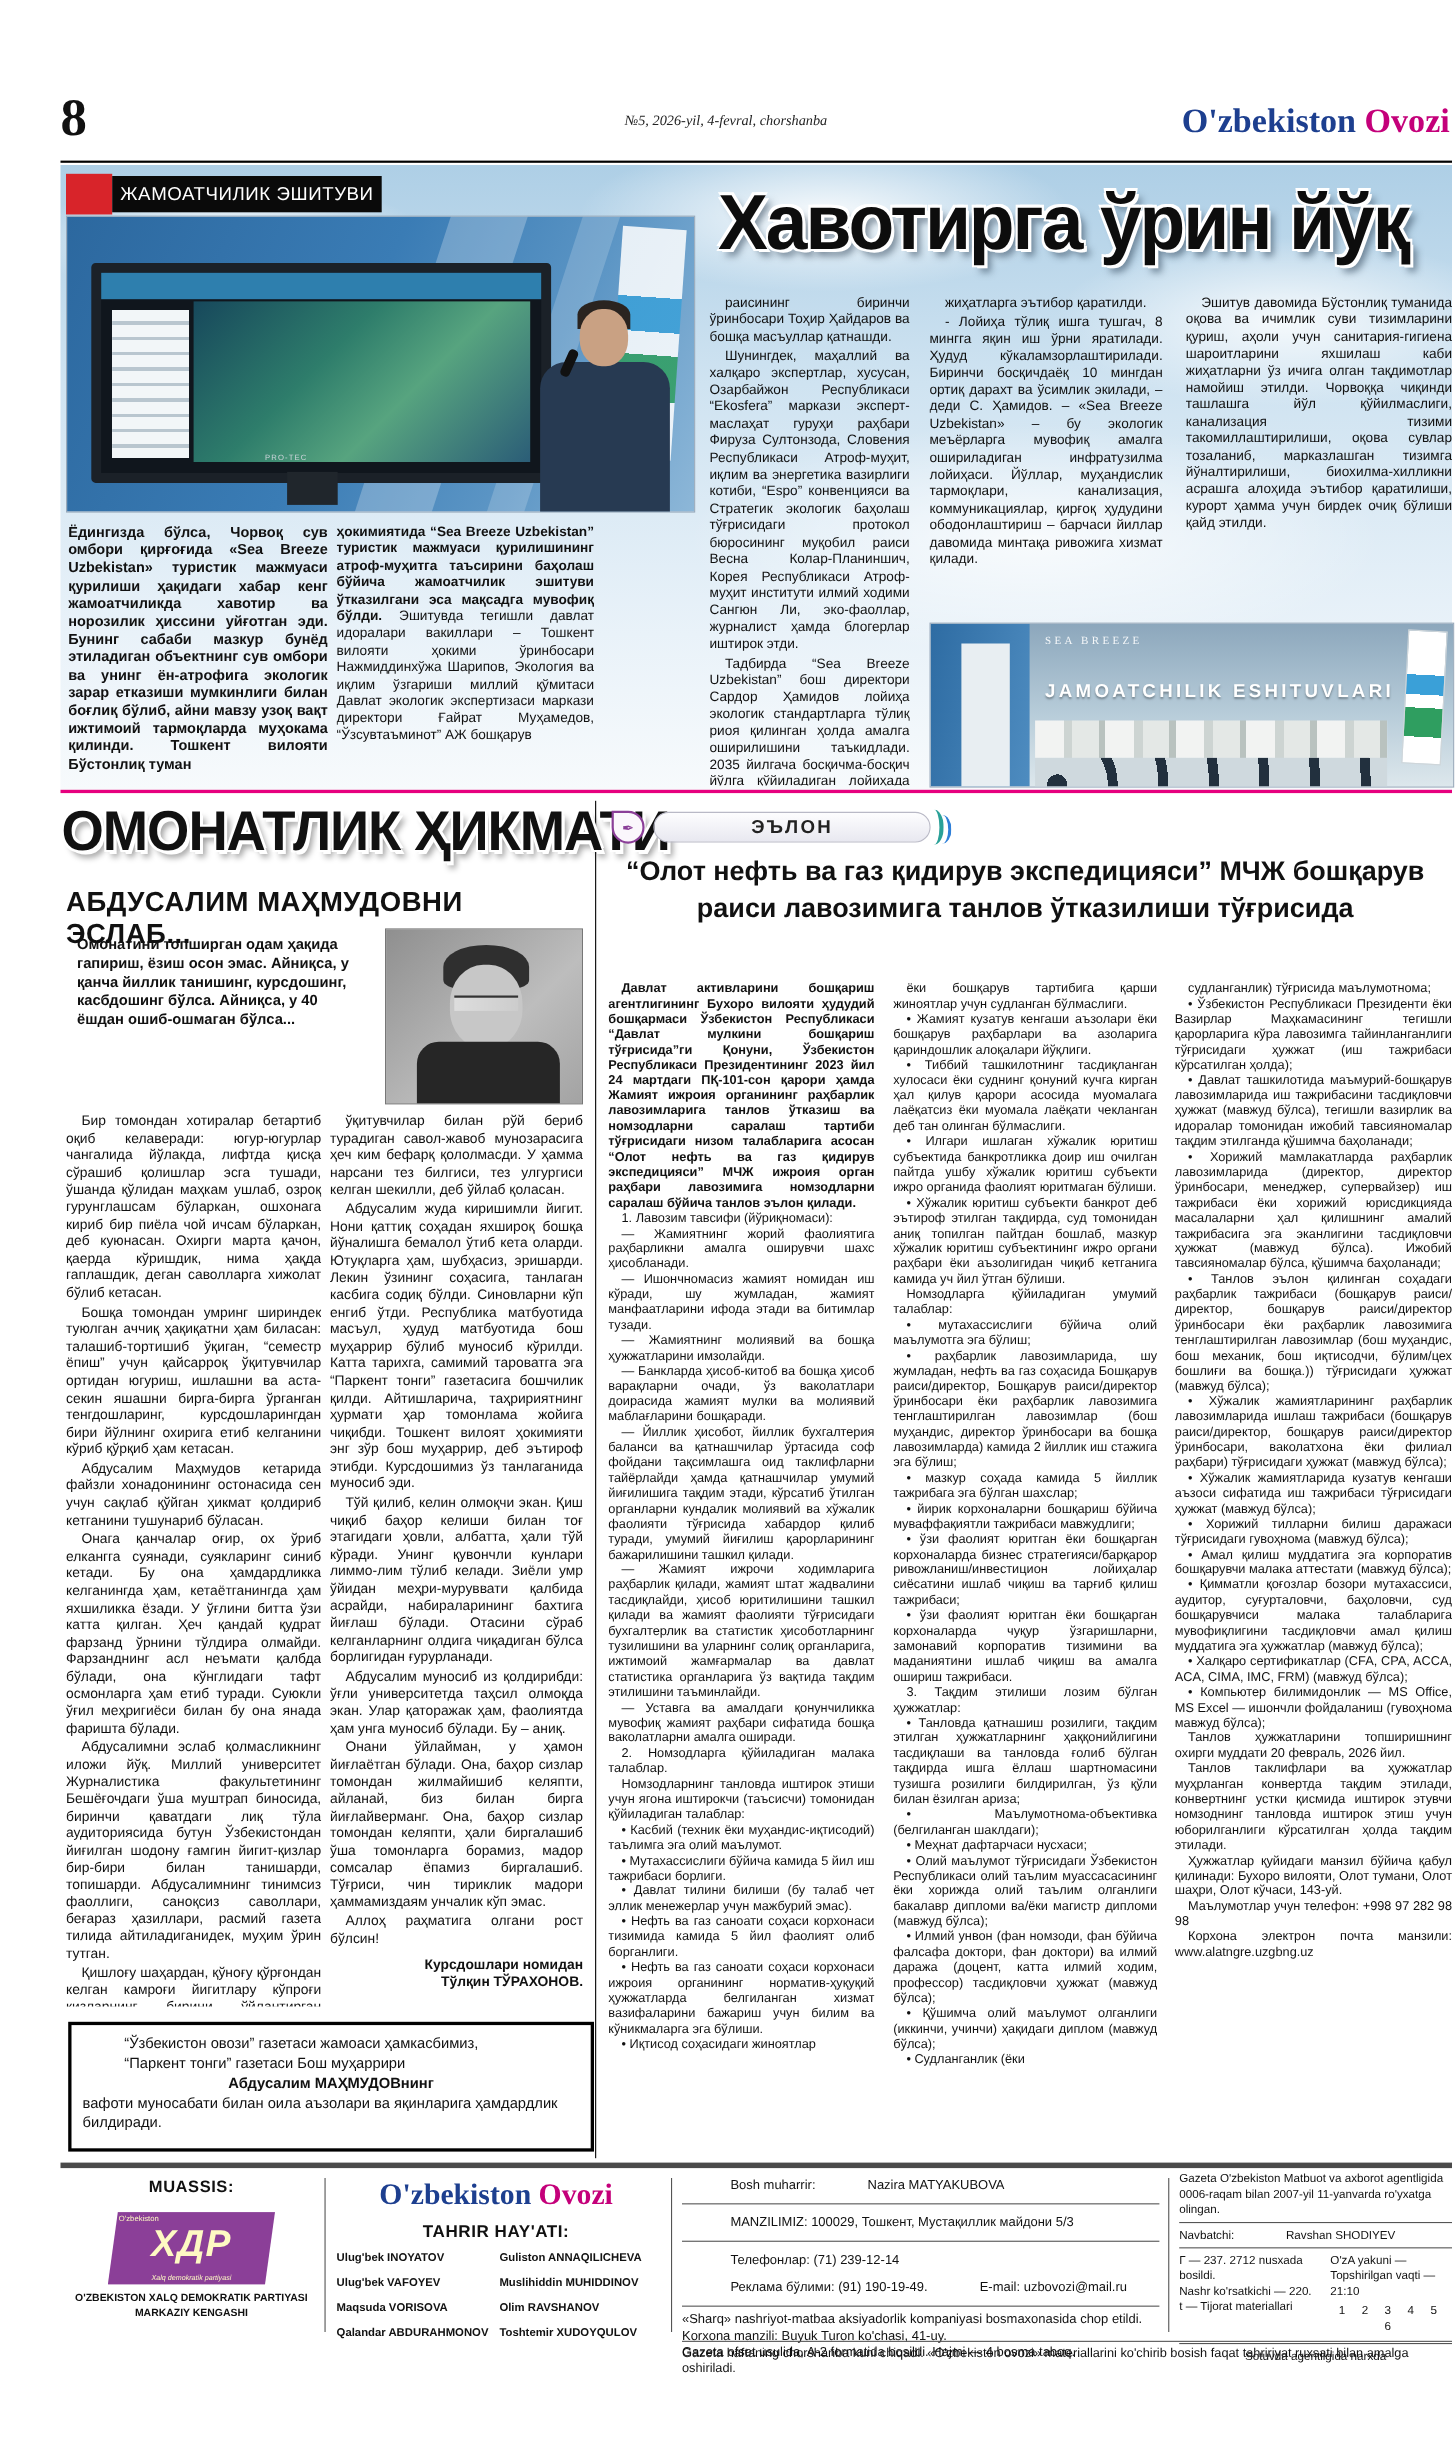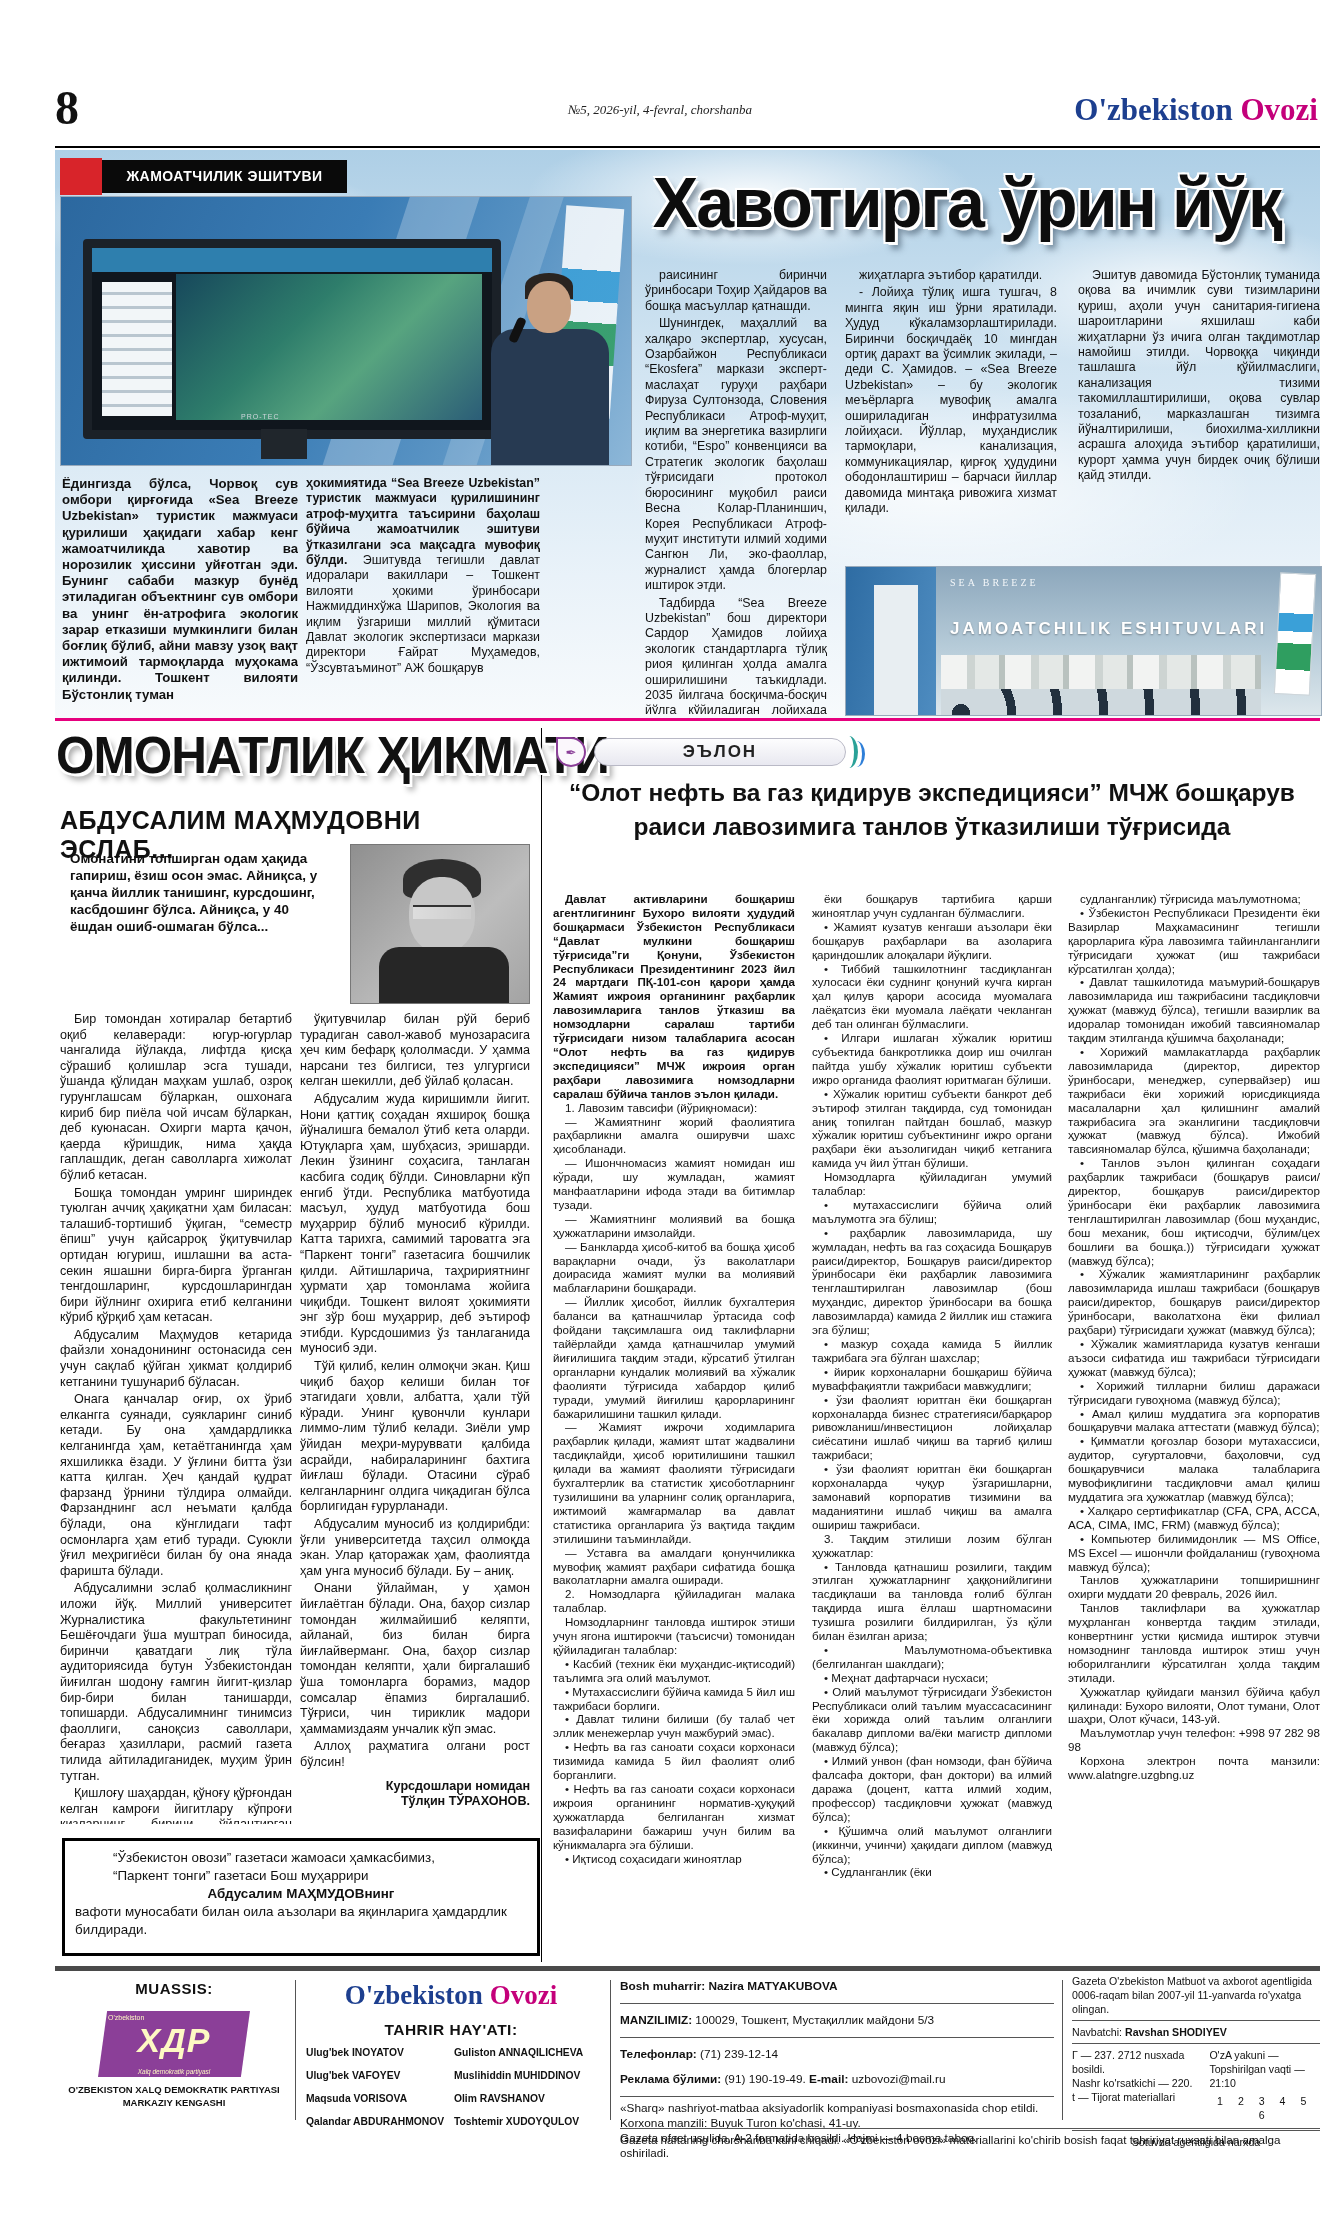"ЖАМОАТЧИЛИК ЭШИТУВИ" .kicker { font-size: 14px -> 17px; font-weight: bold -> normal }
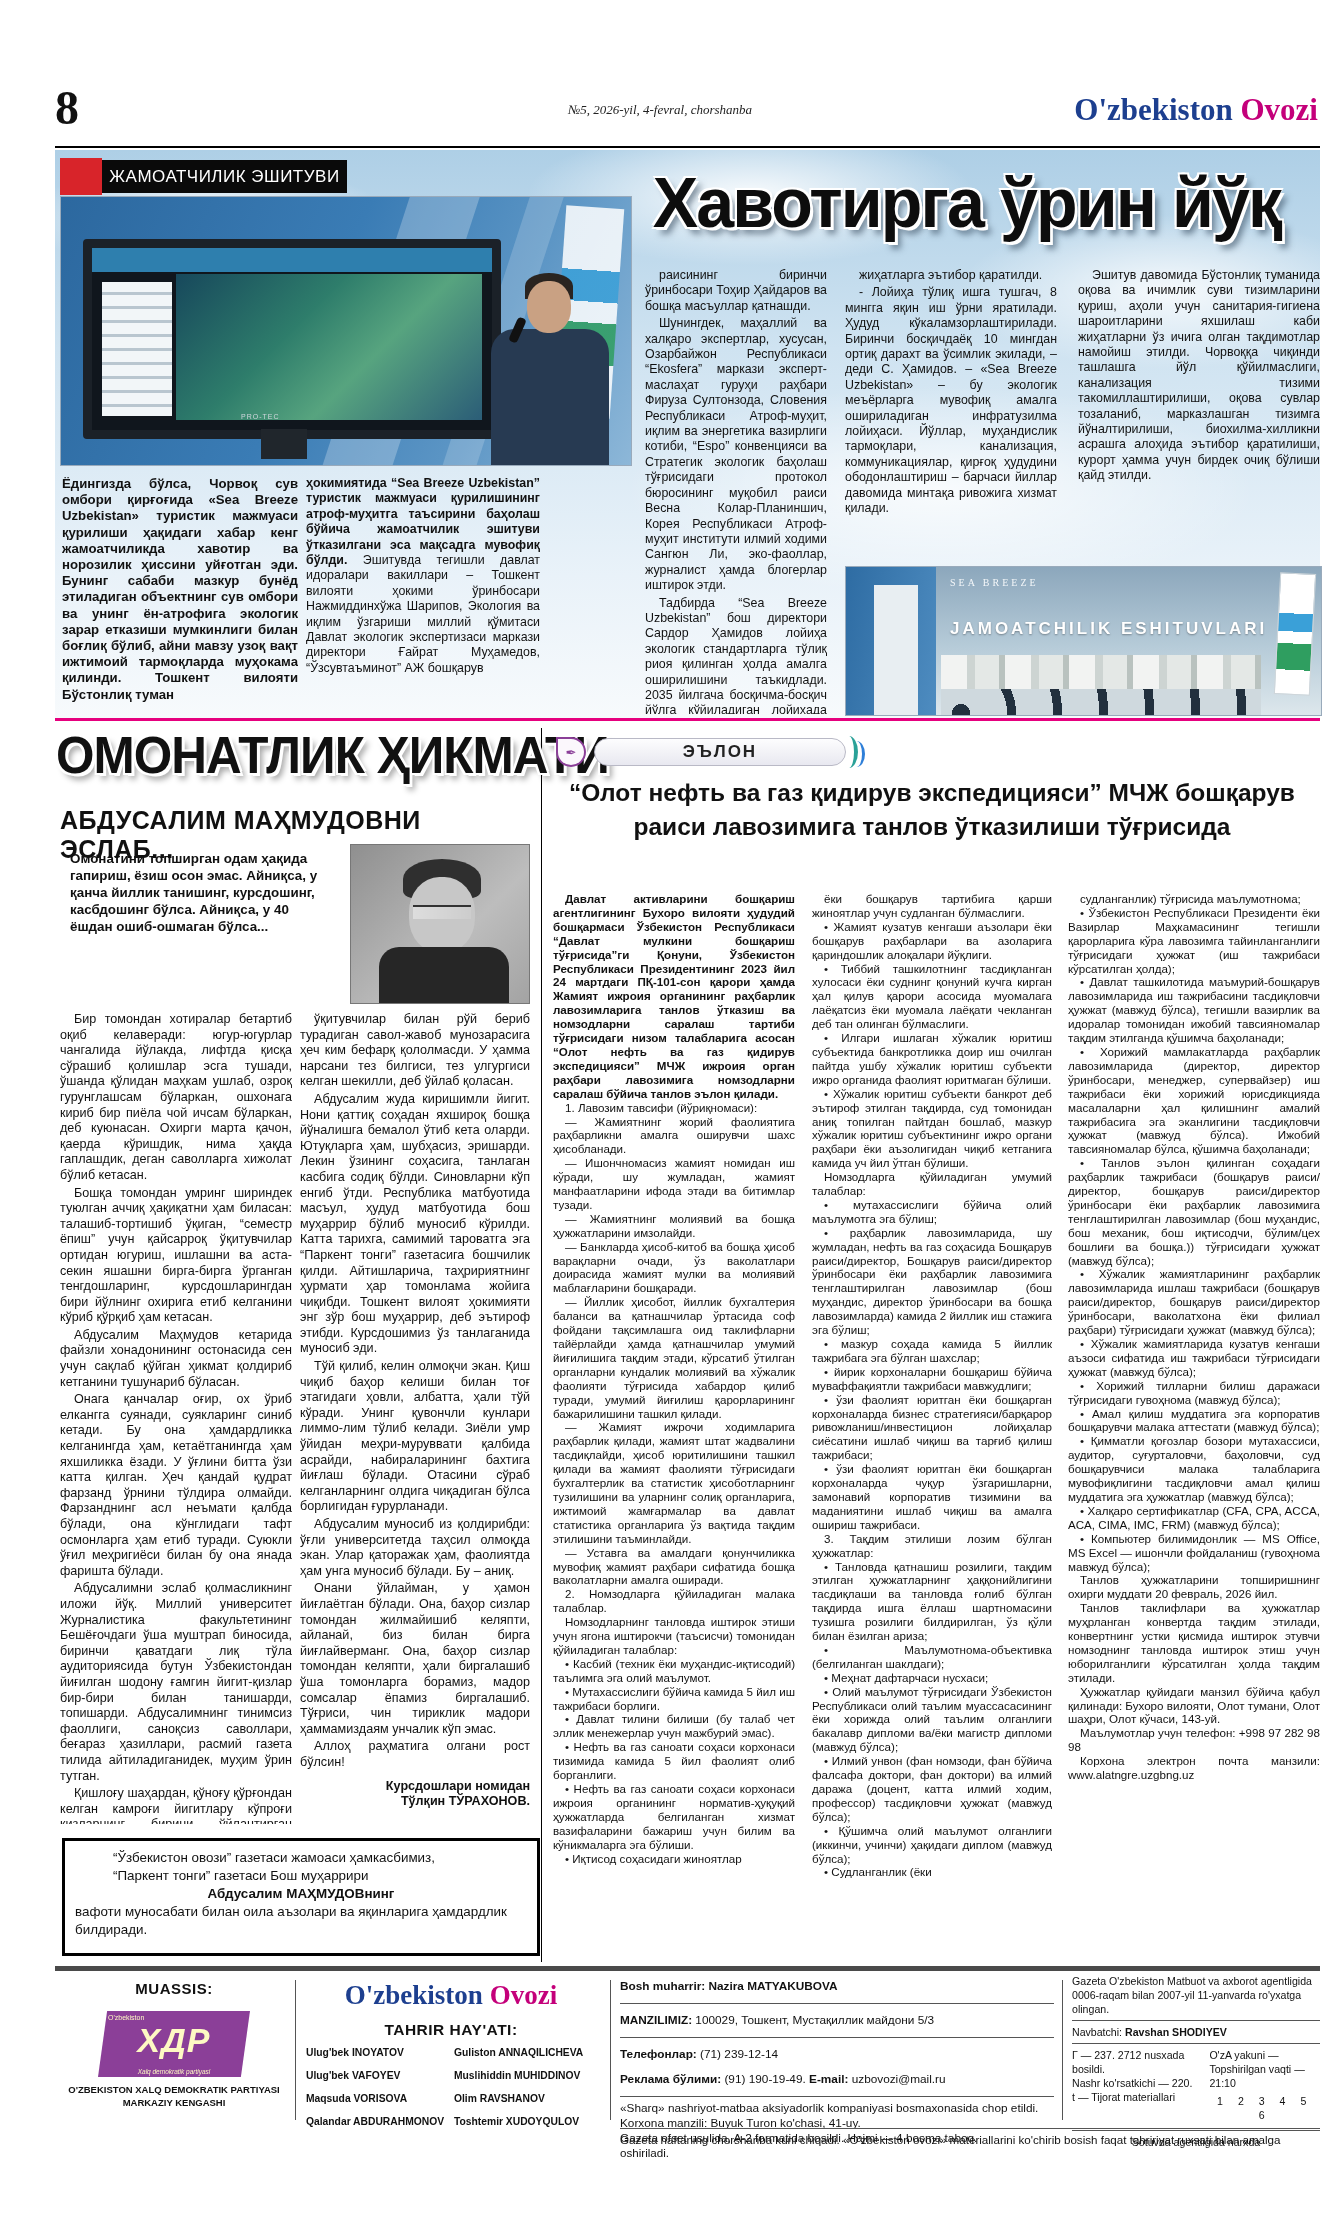"Bosh muharrir:" .f3 b,.f4 b { font-weight: bold -> normal; margin-left: none -> 44px }
